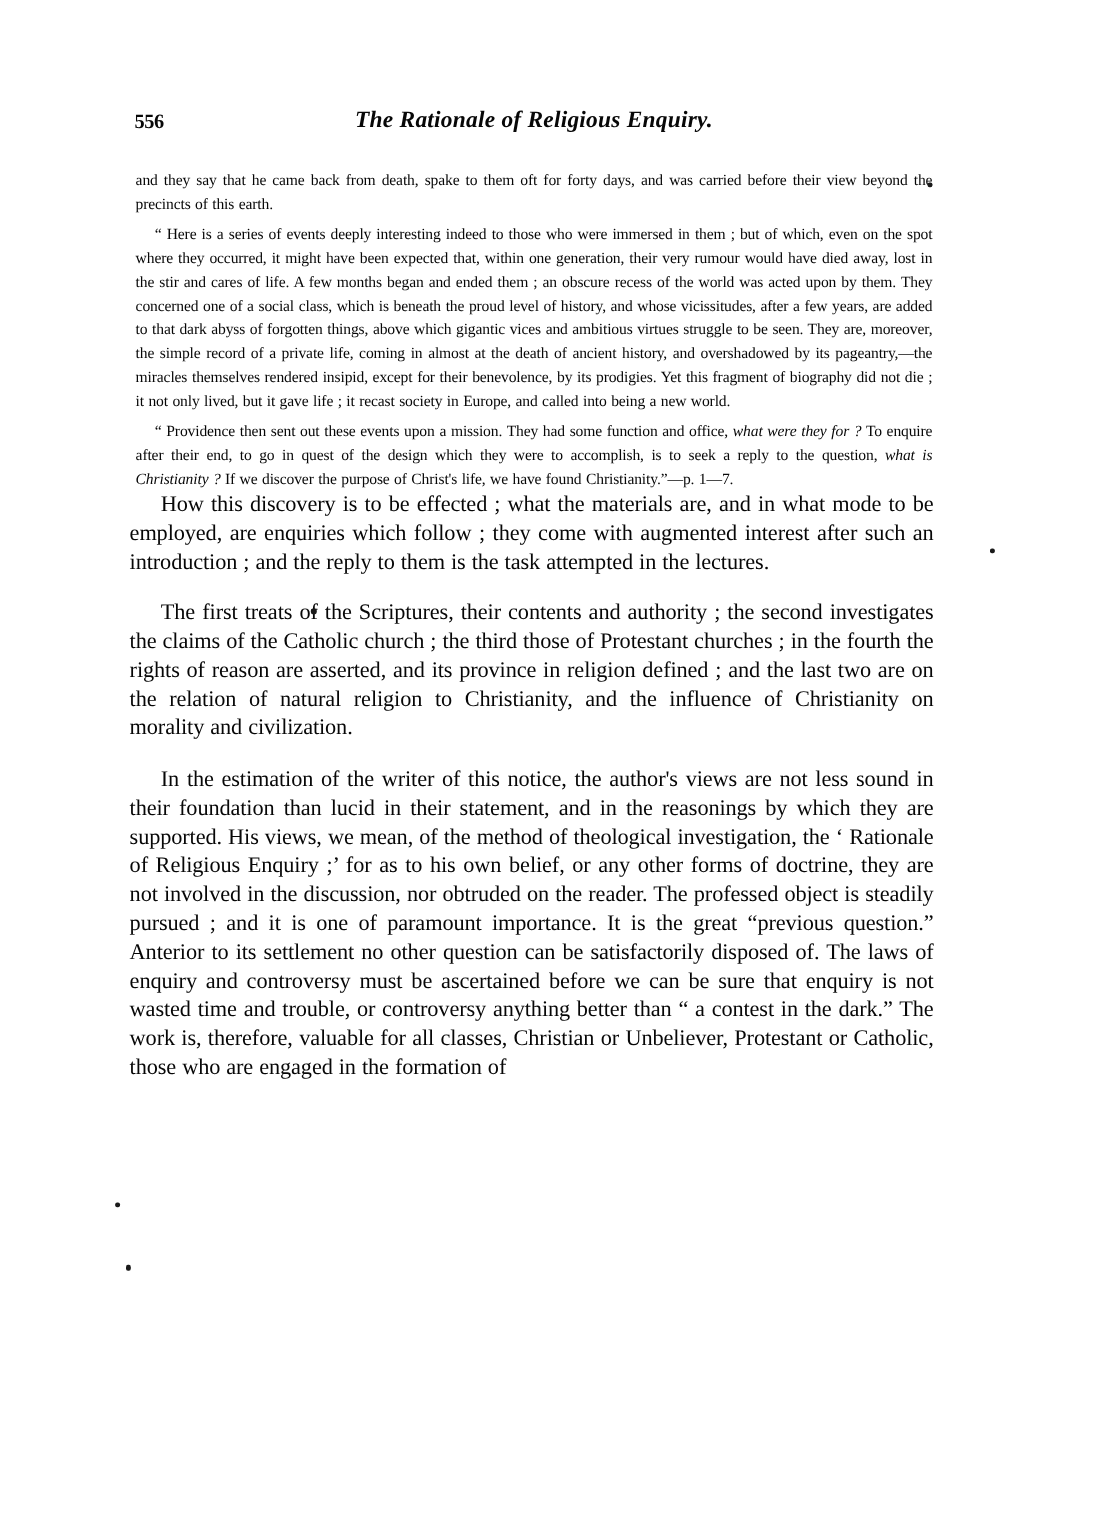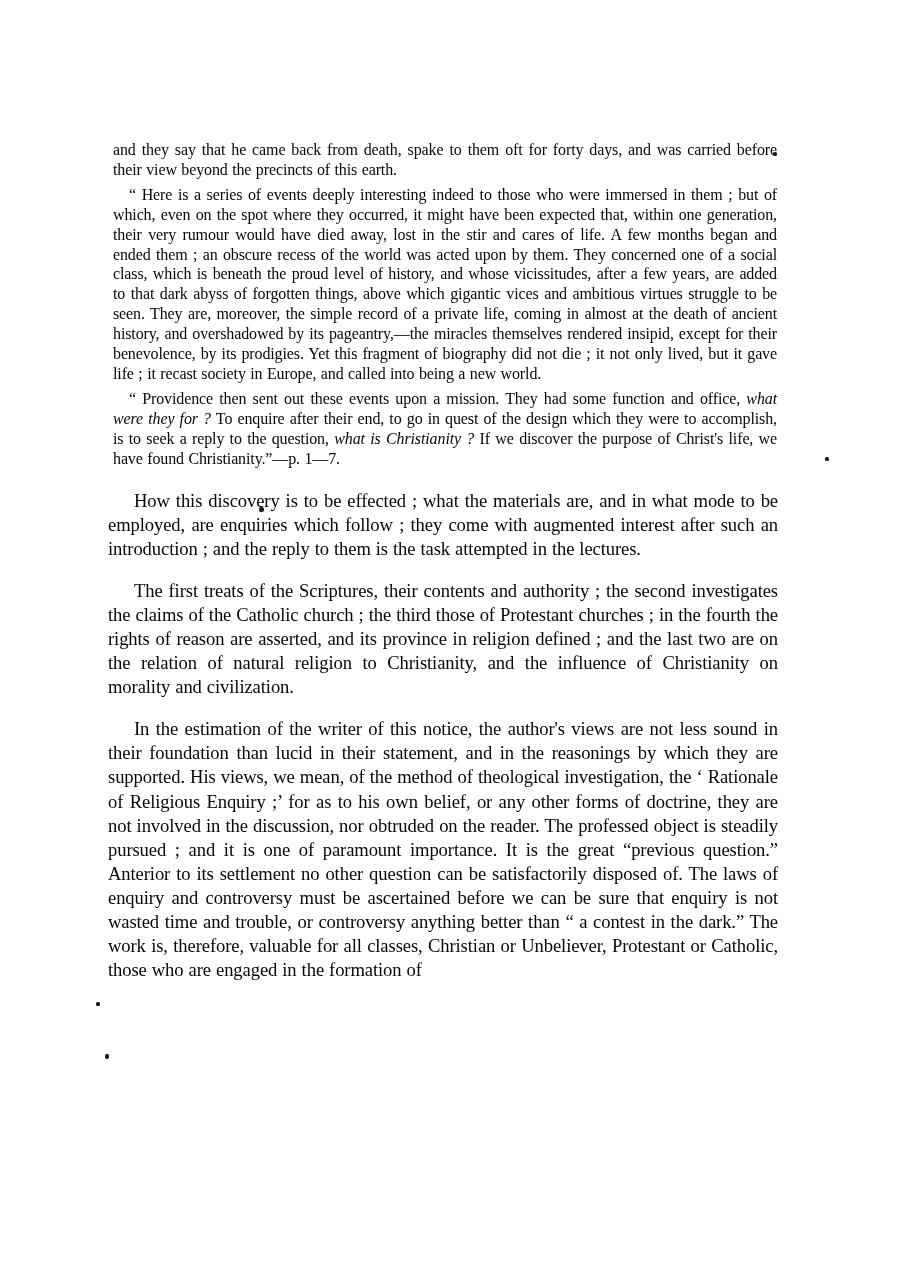"556" div.running-head { html: none -> <div> <span>556</span> <span>The Rationale of Religious Enquiry.</span> </div> }
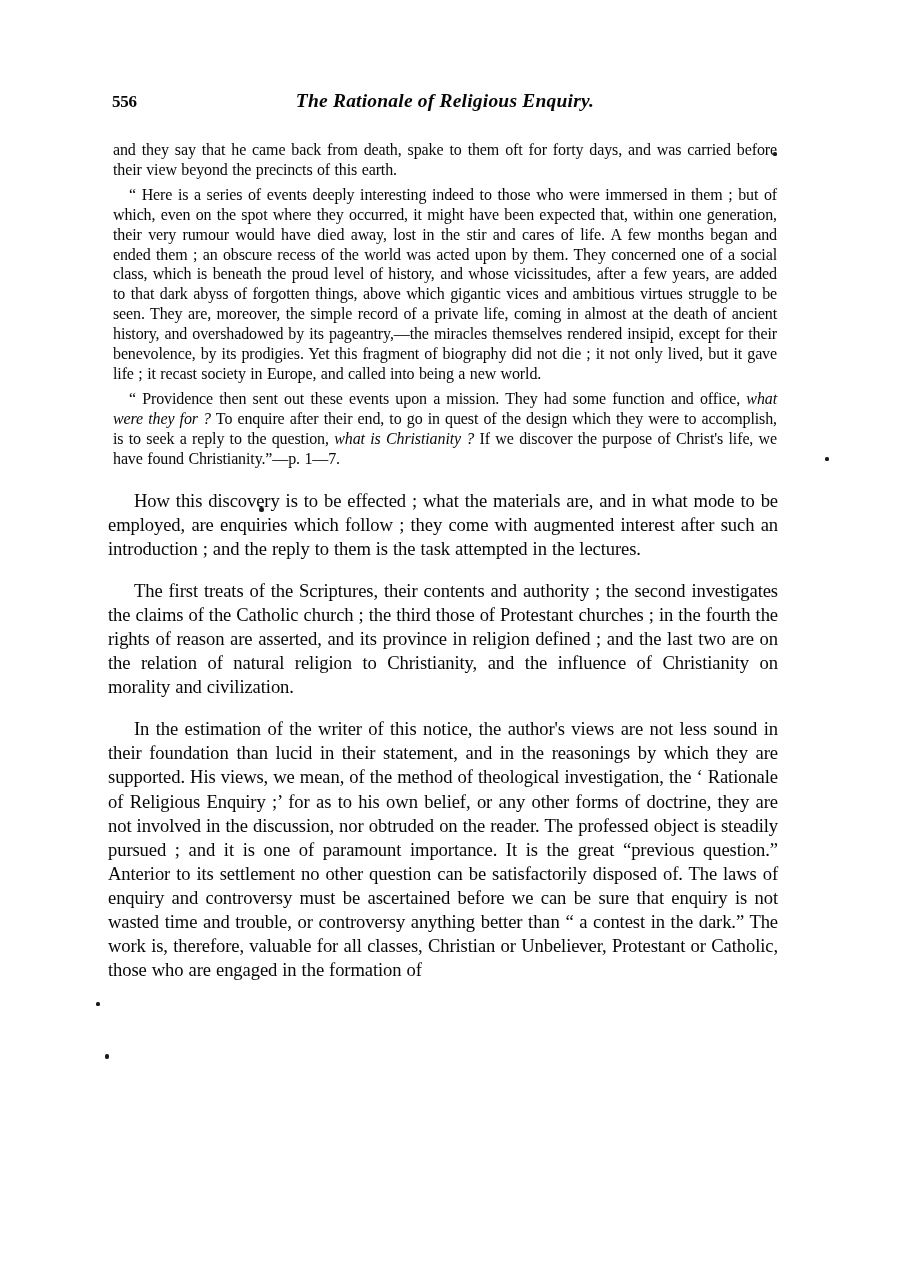"and they say that he" .extract { font-size: 16px -> 13px }
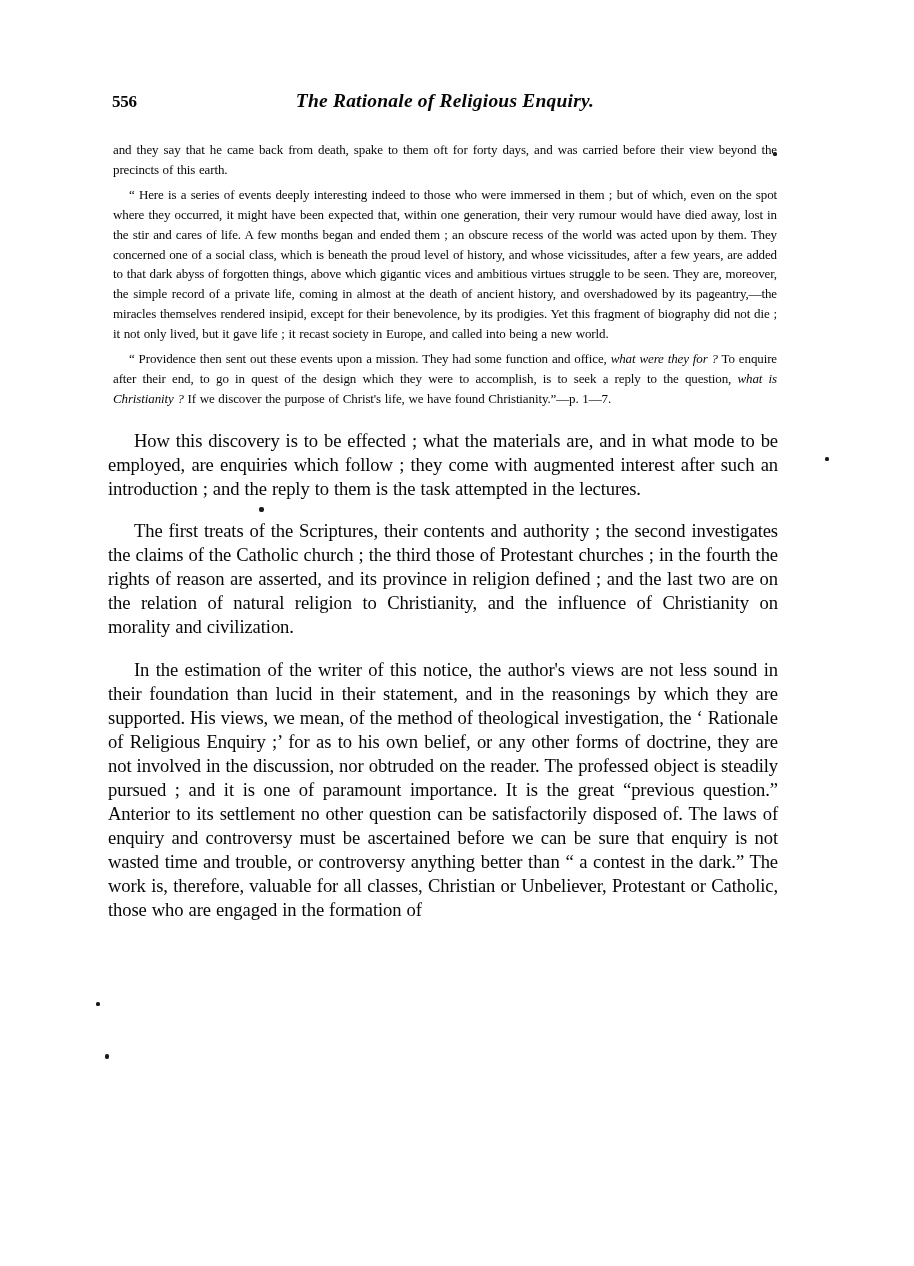"How this discovery is to" .gap-before { margin-top: 20px -> 0 }
